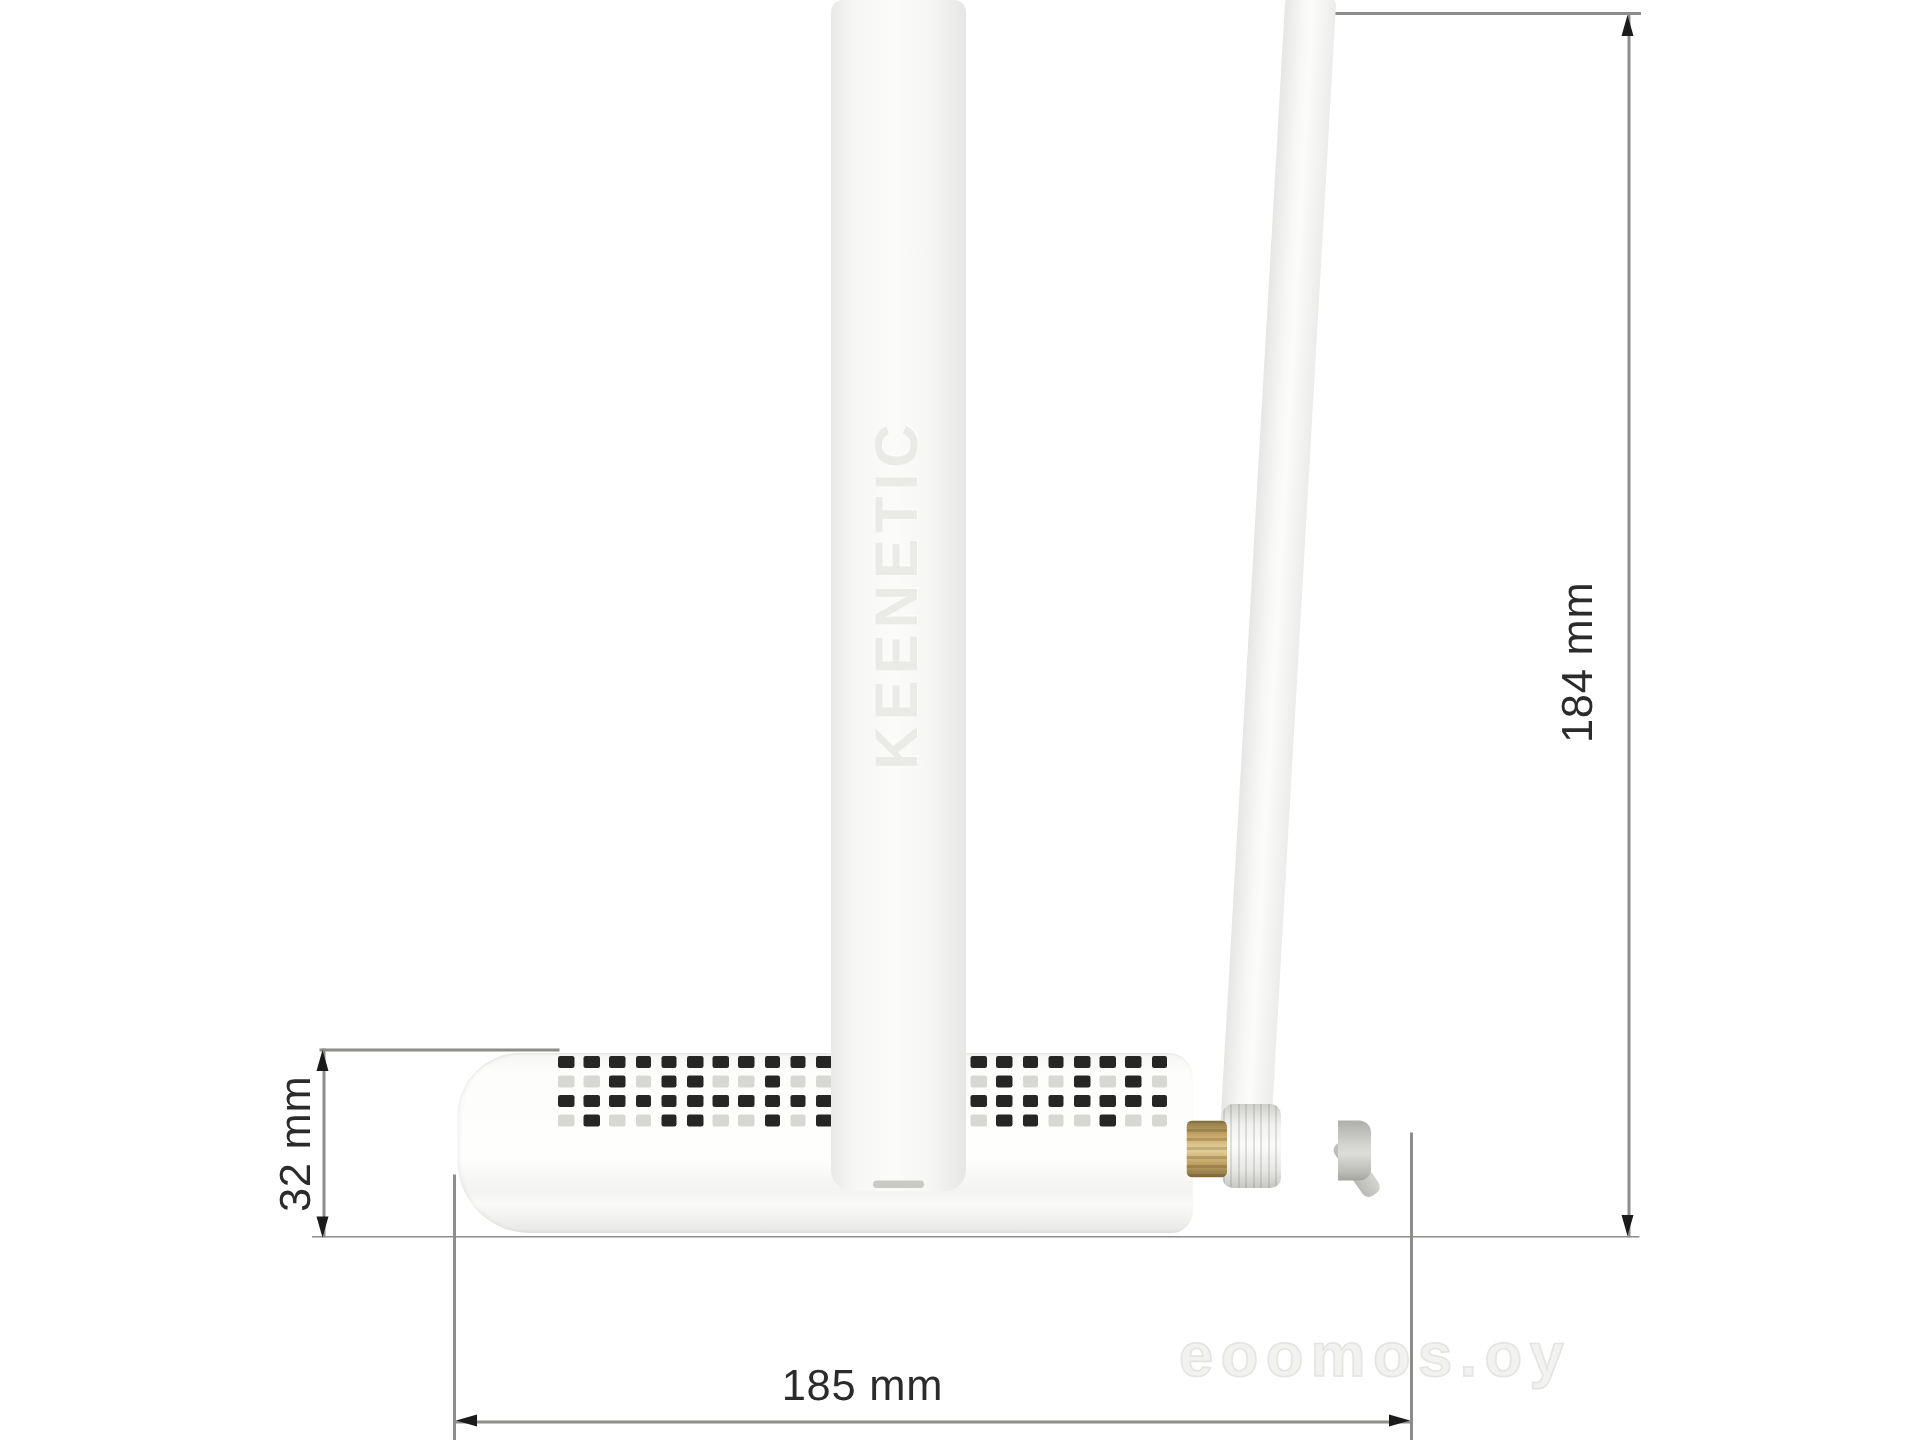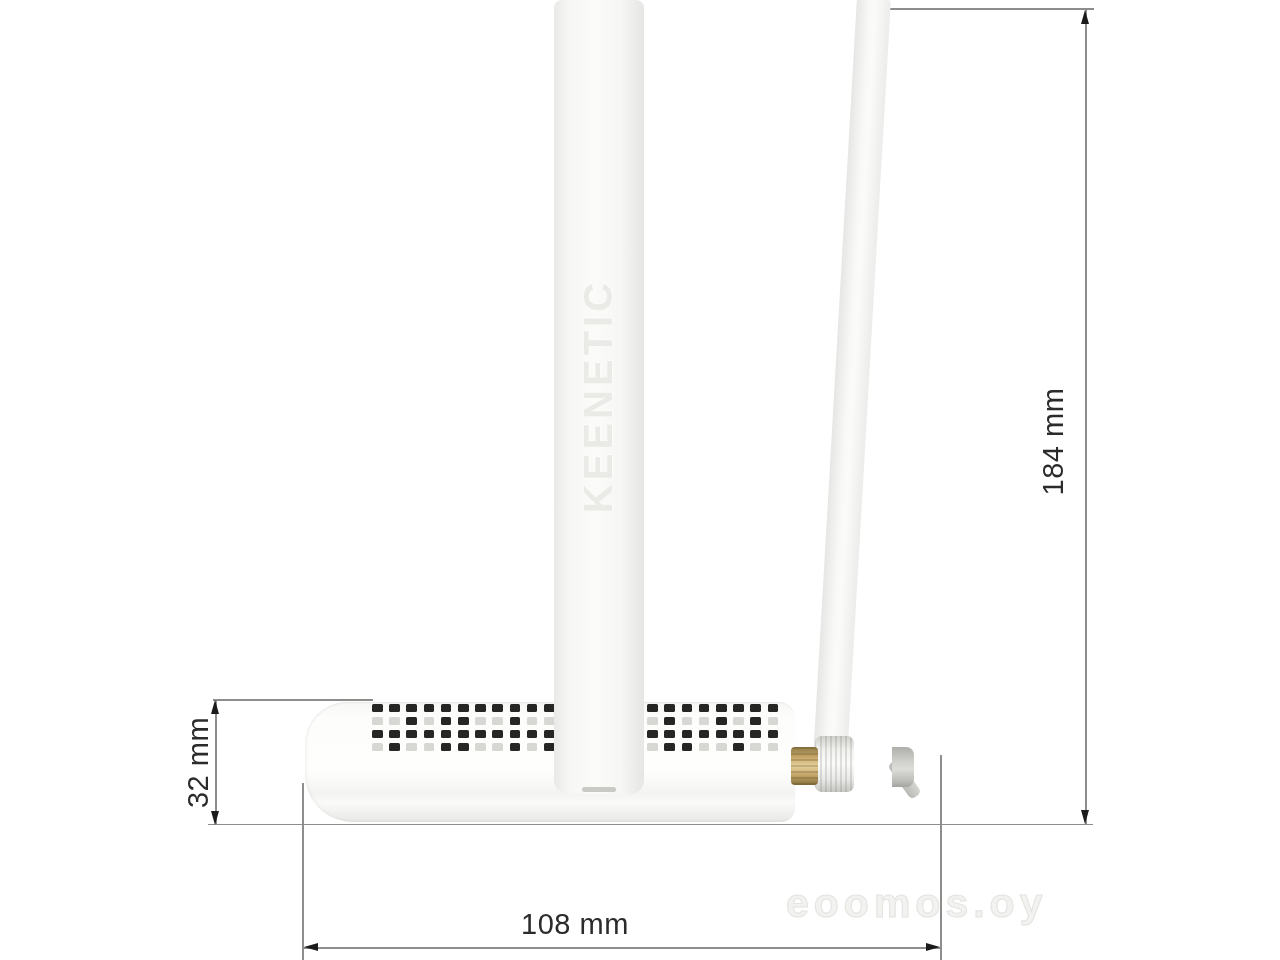"108 mm" div.dim-label { text: 108 -> 185 }
